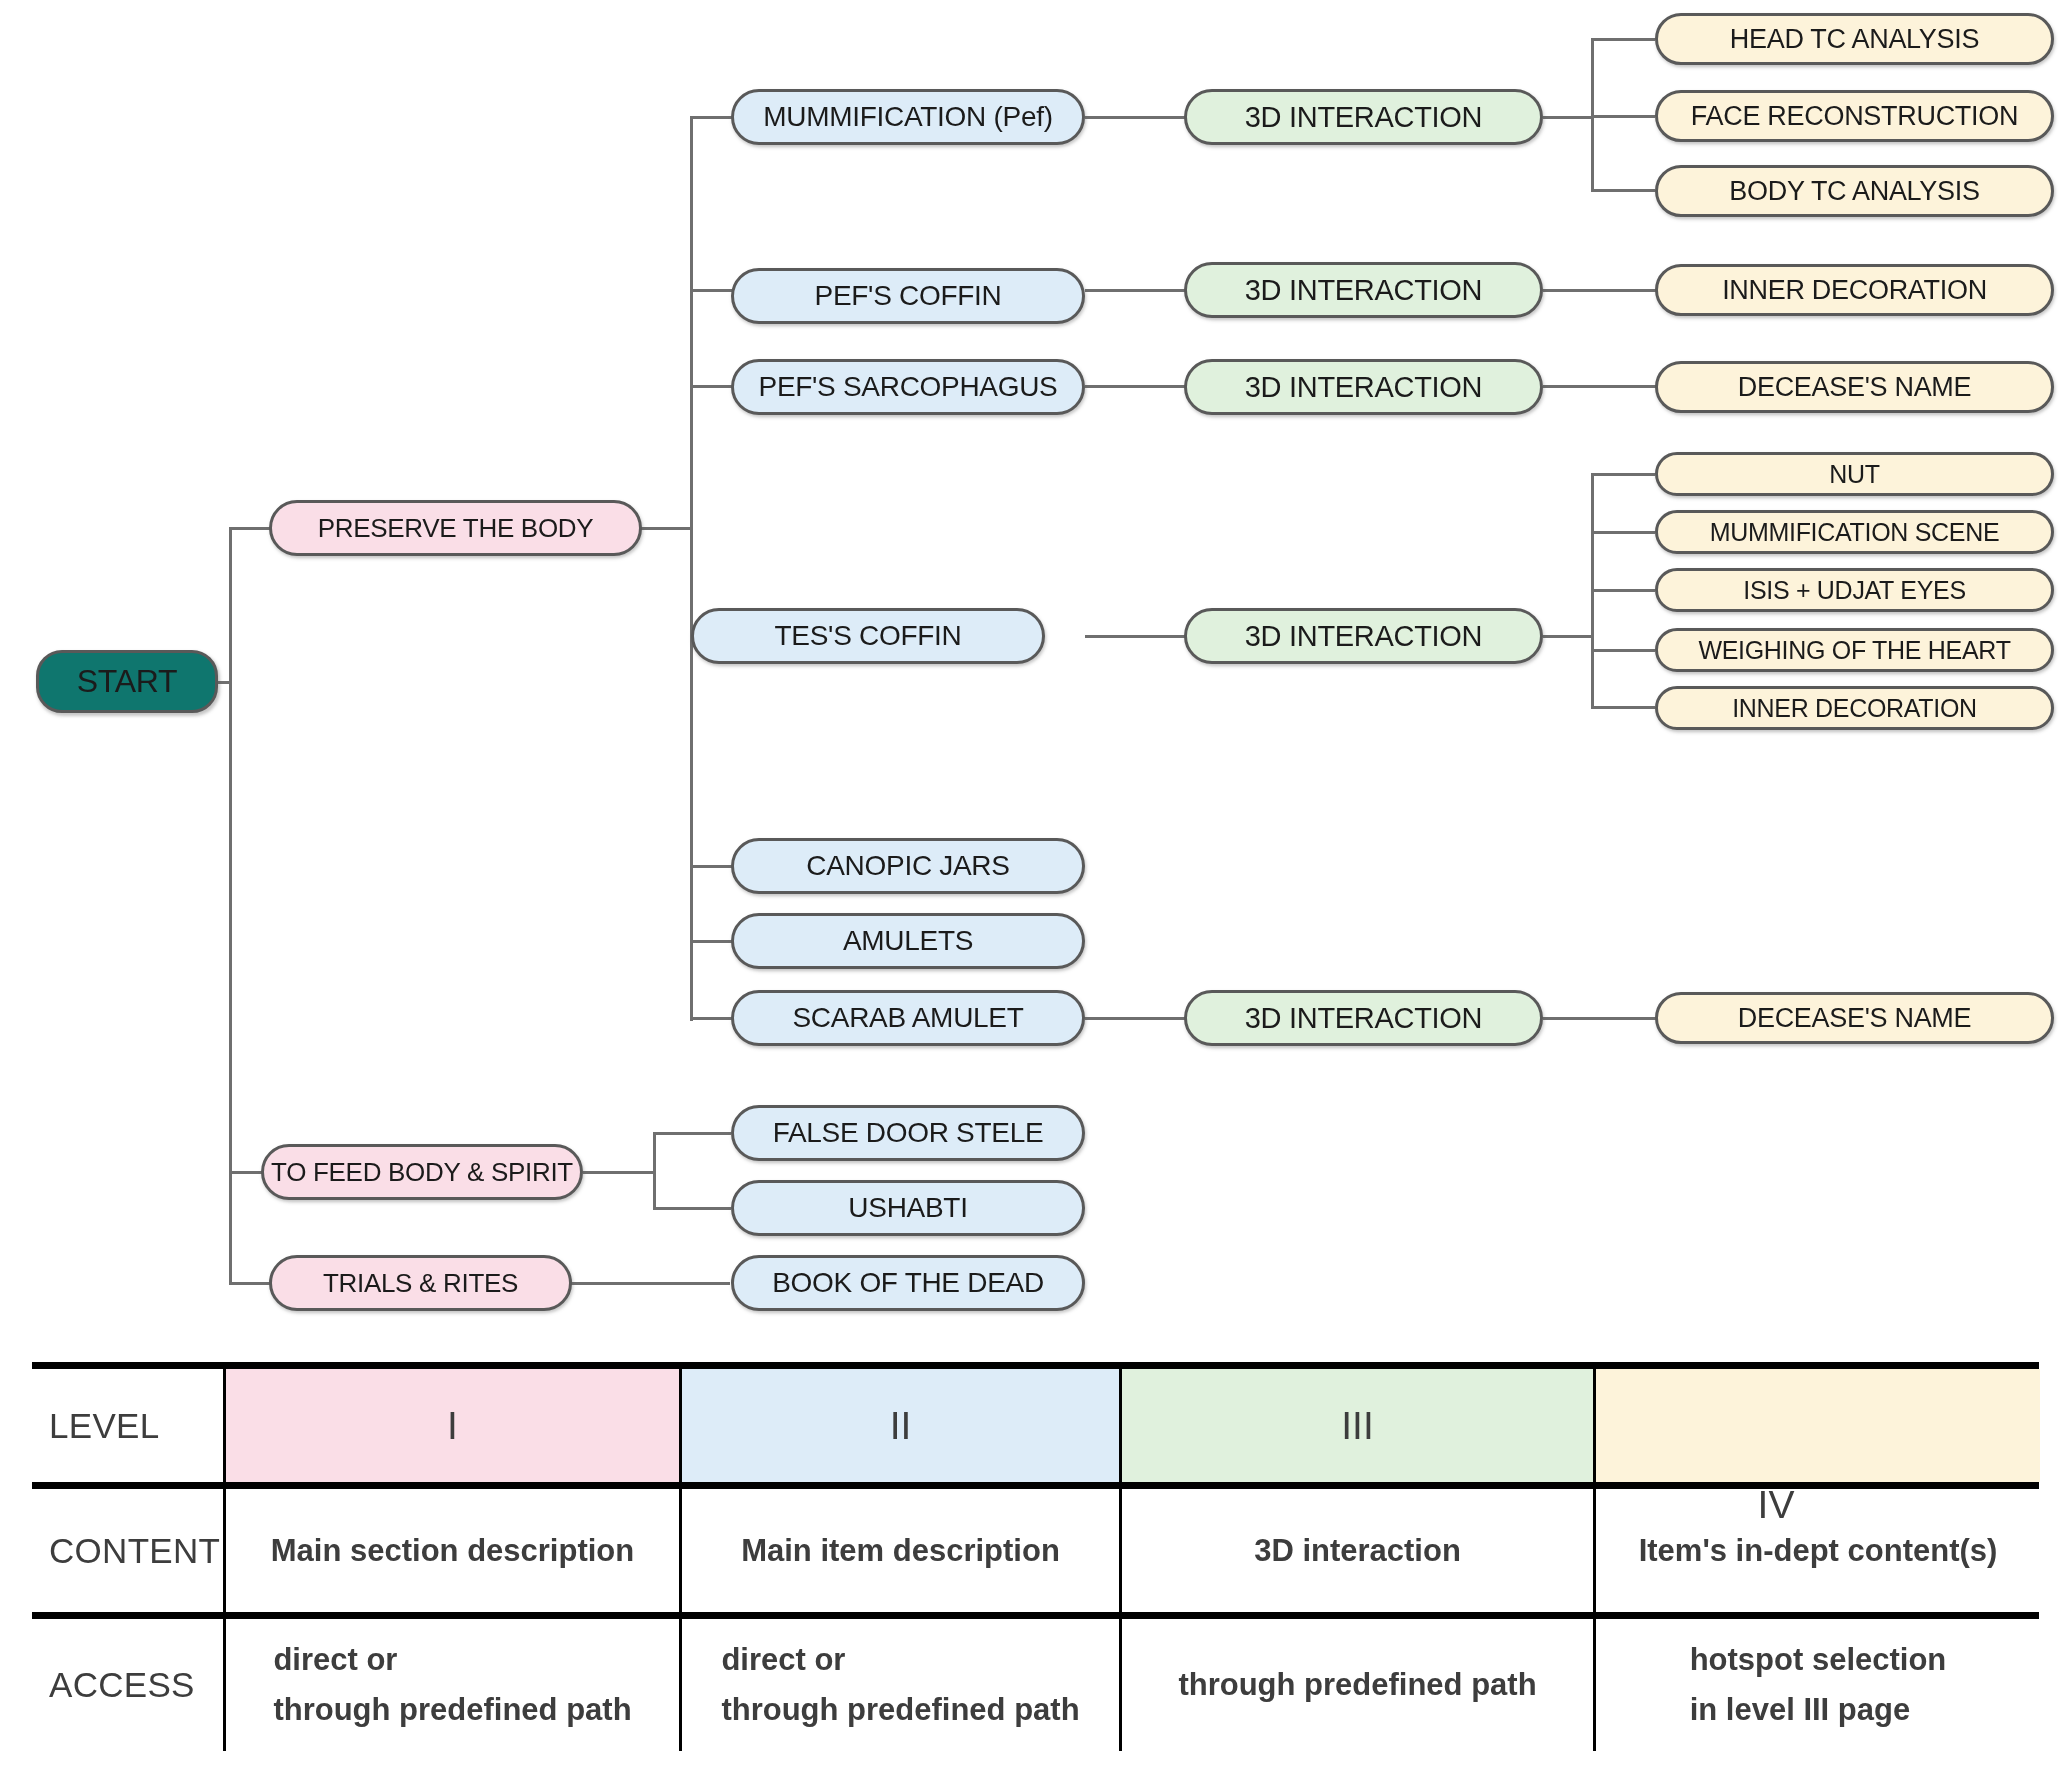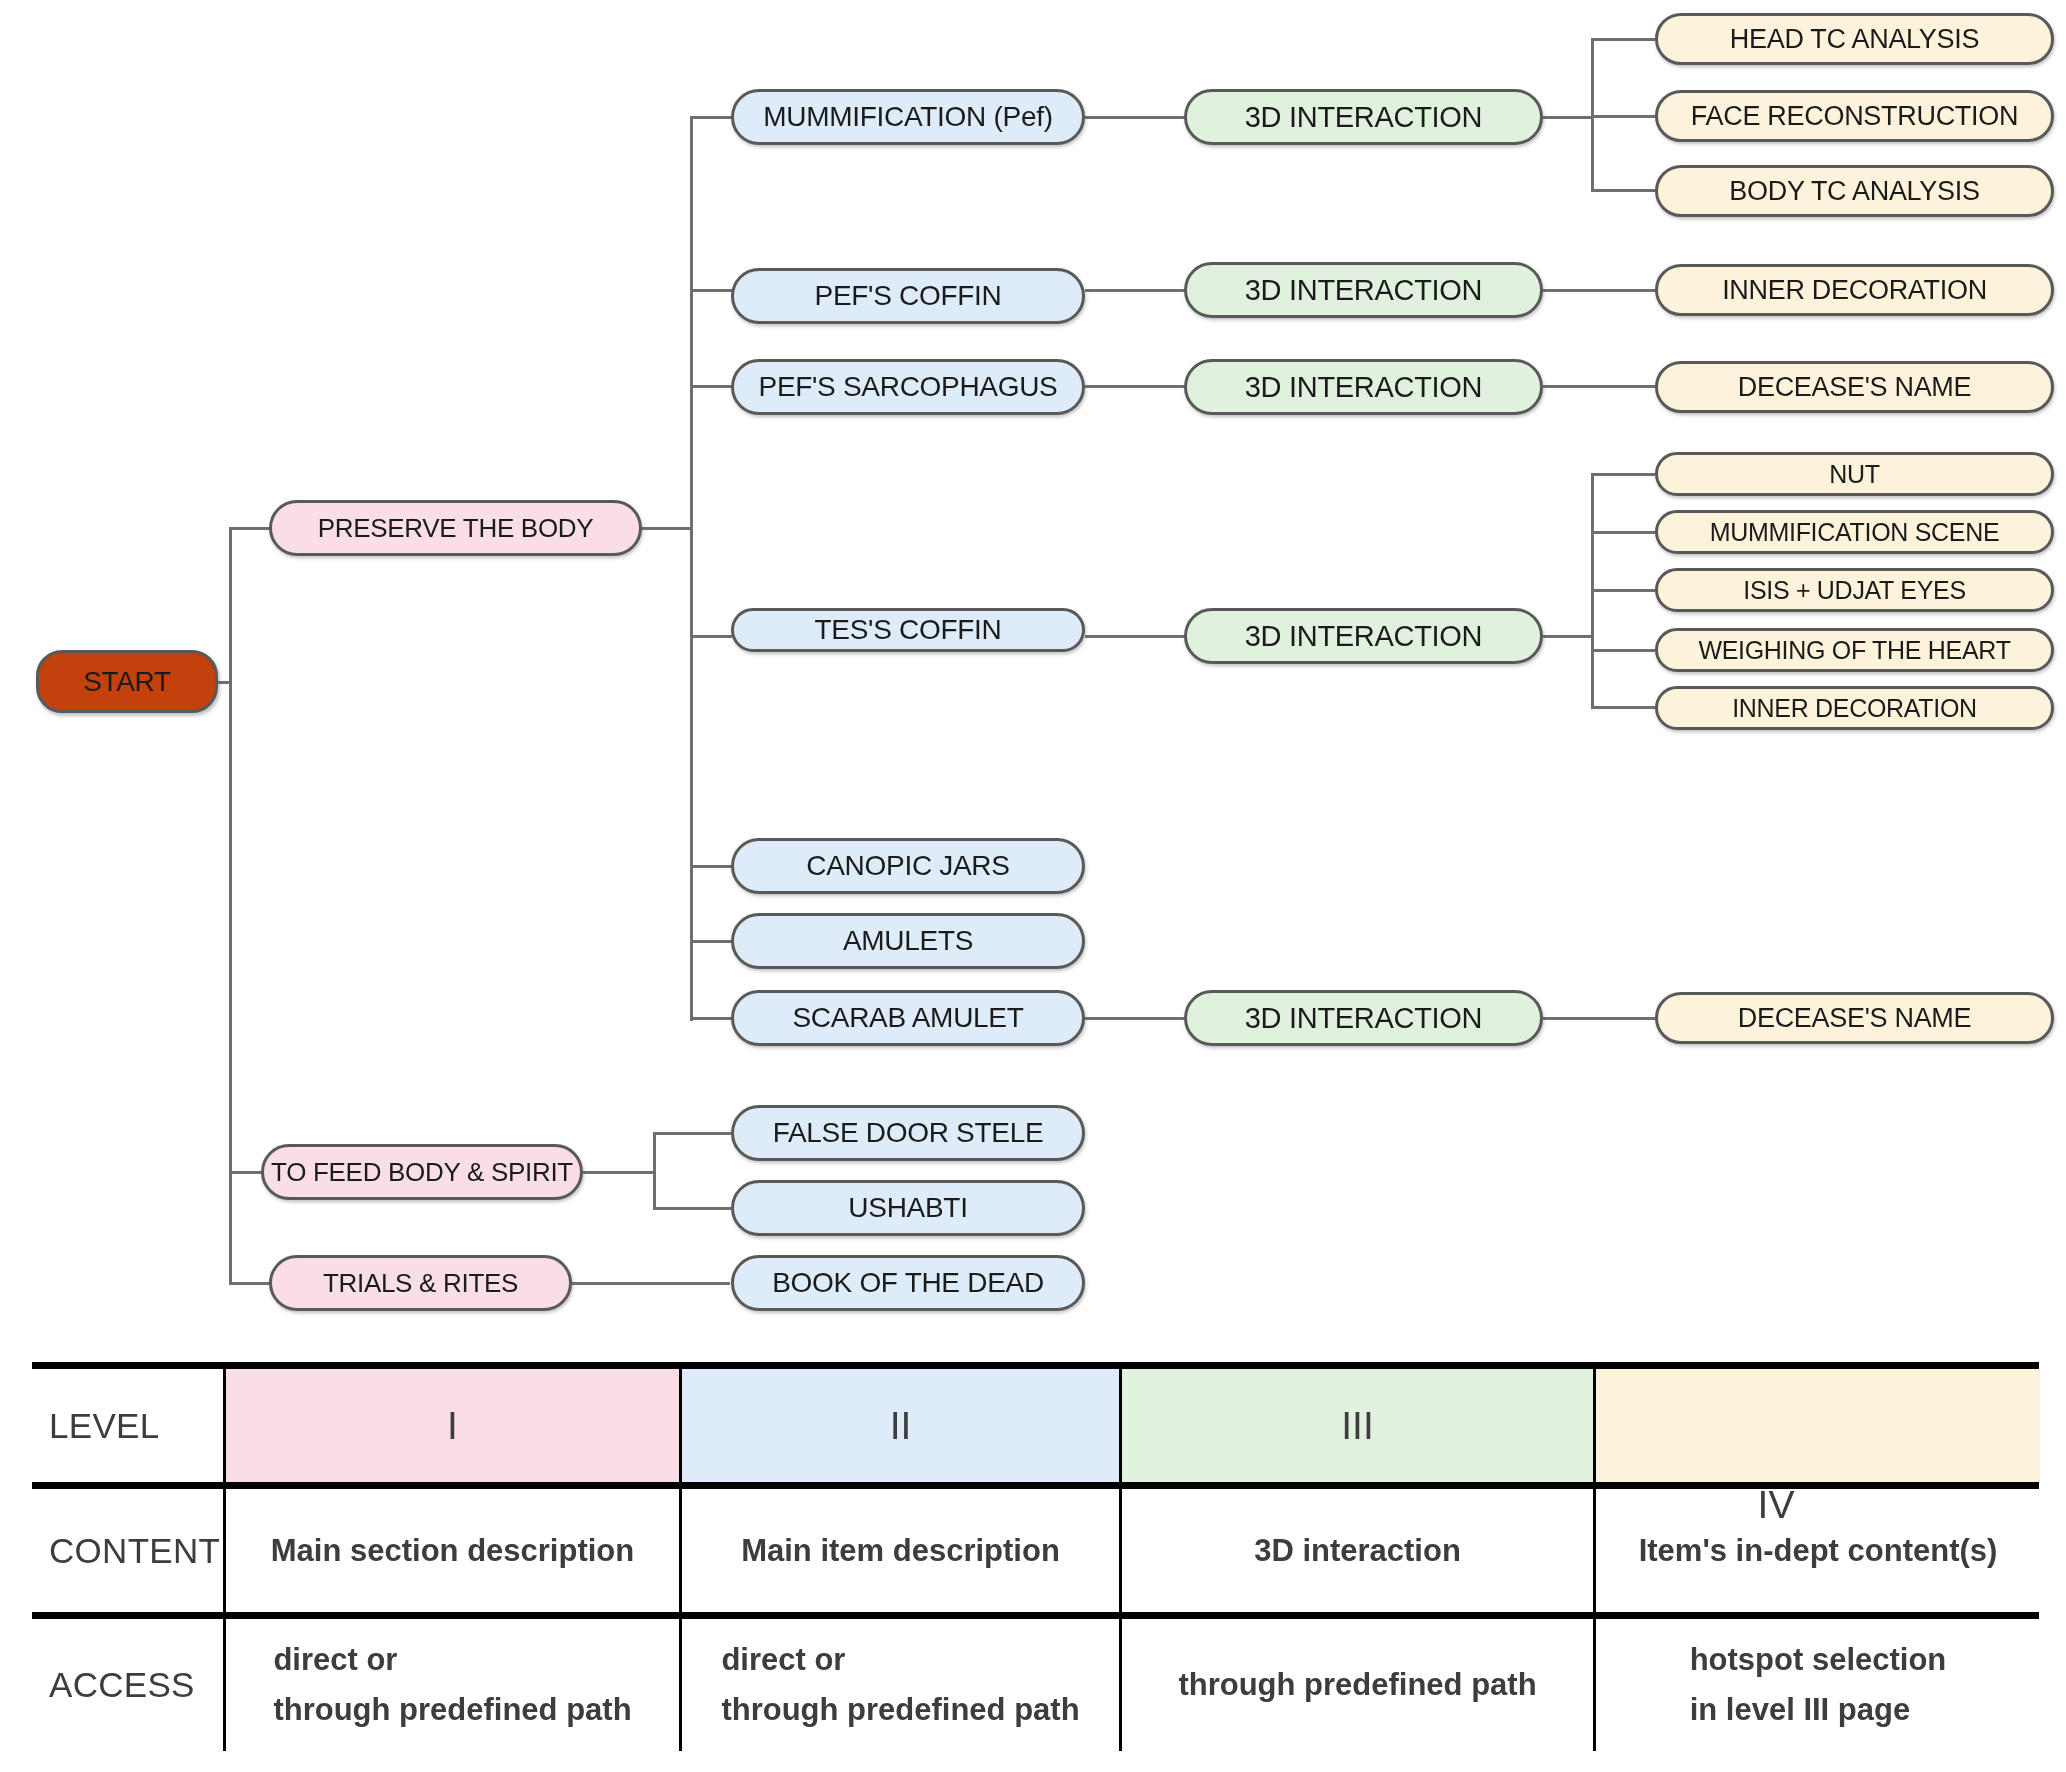"TES'S COFFIN" div.node { height: 44px -> 56px; left: 731px -> 691px }
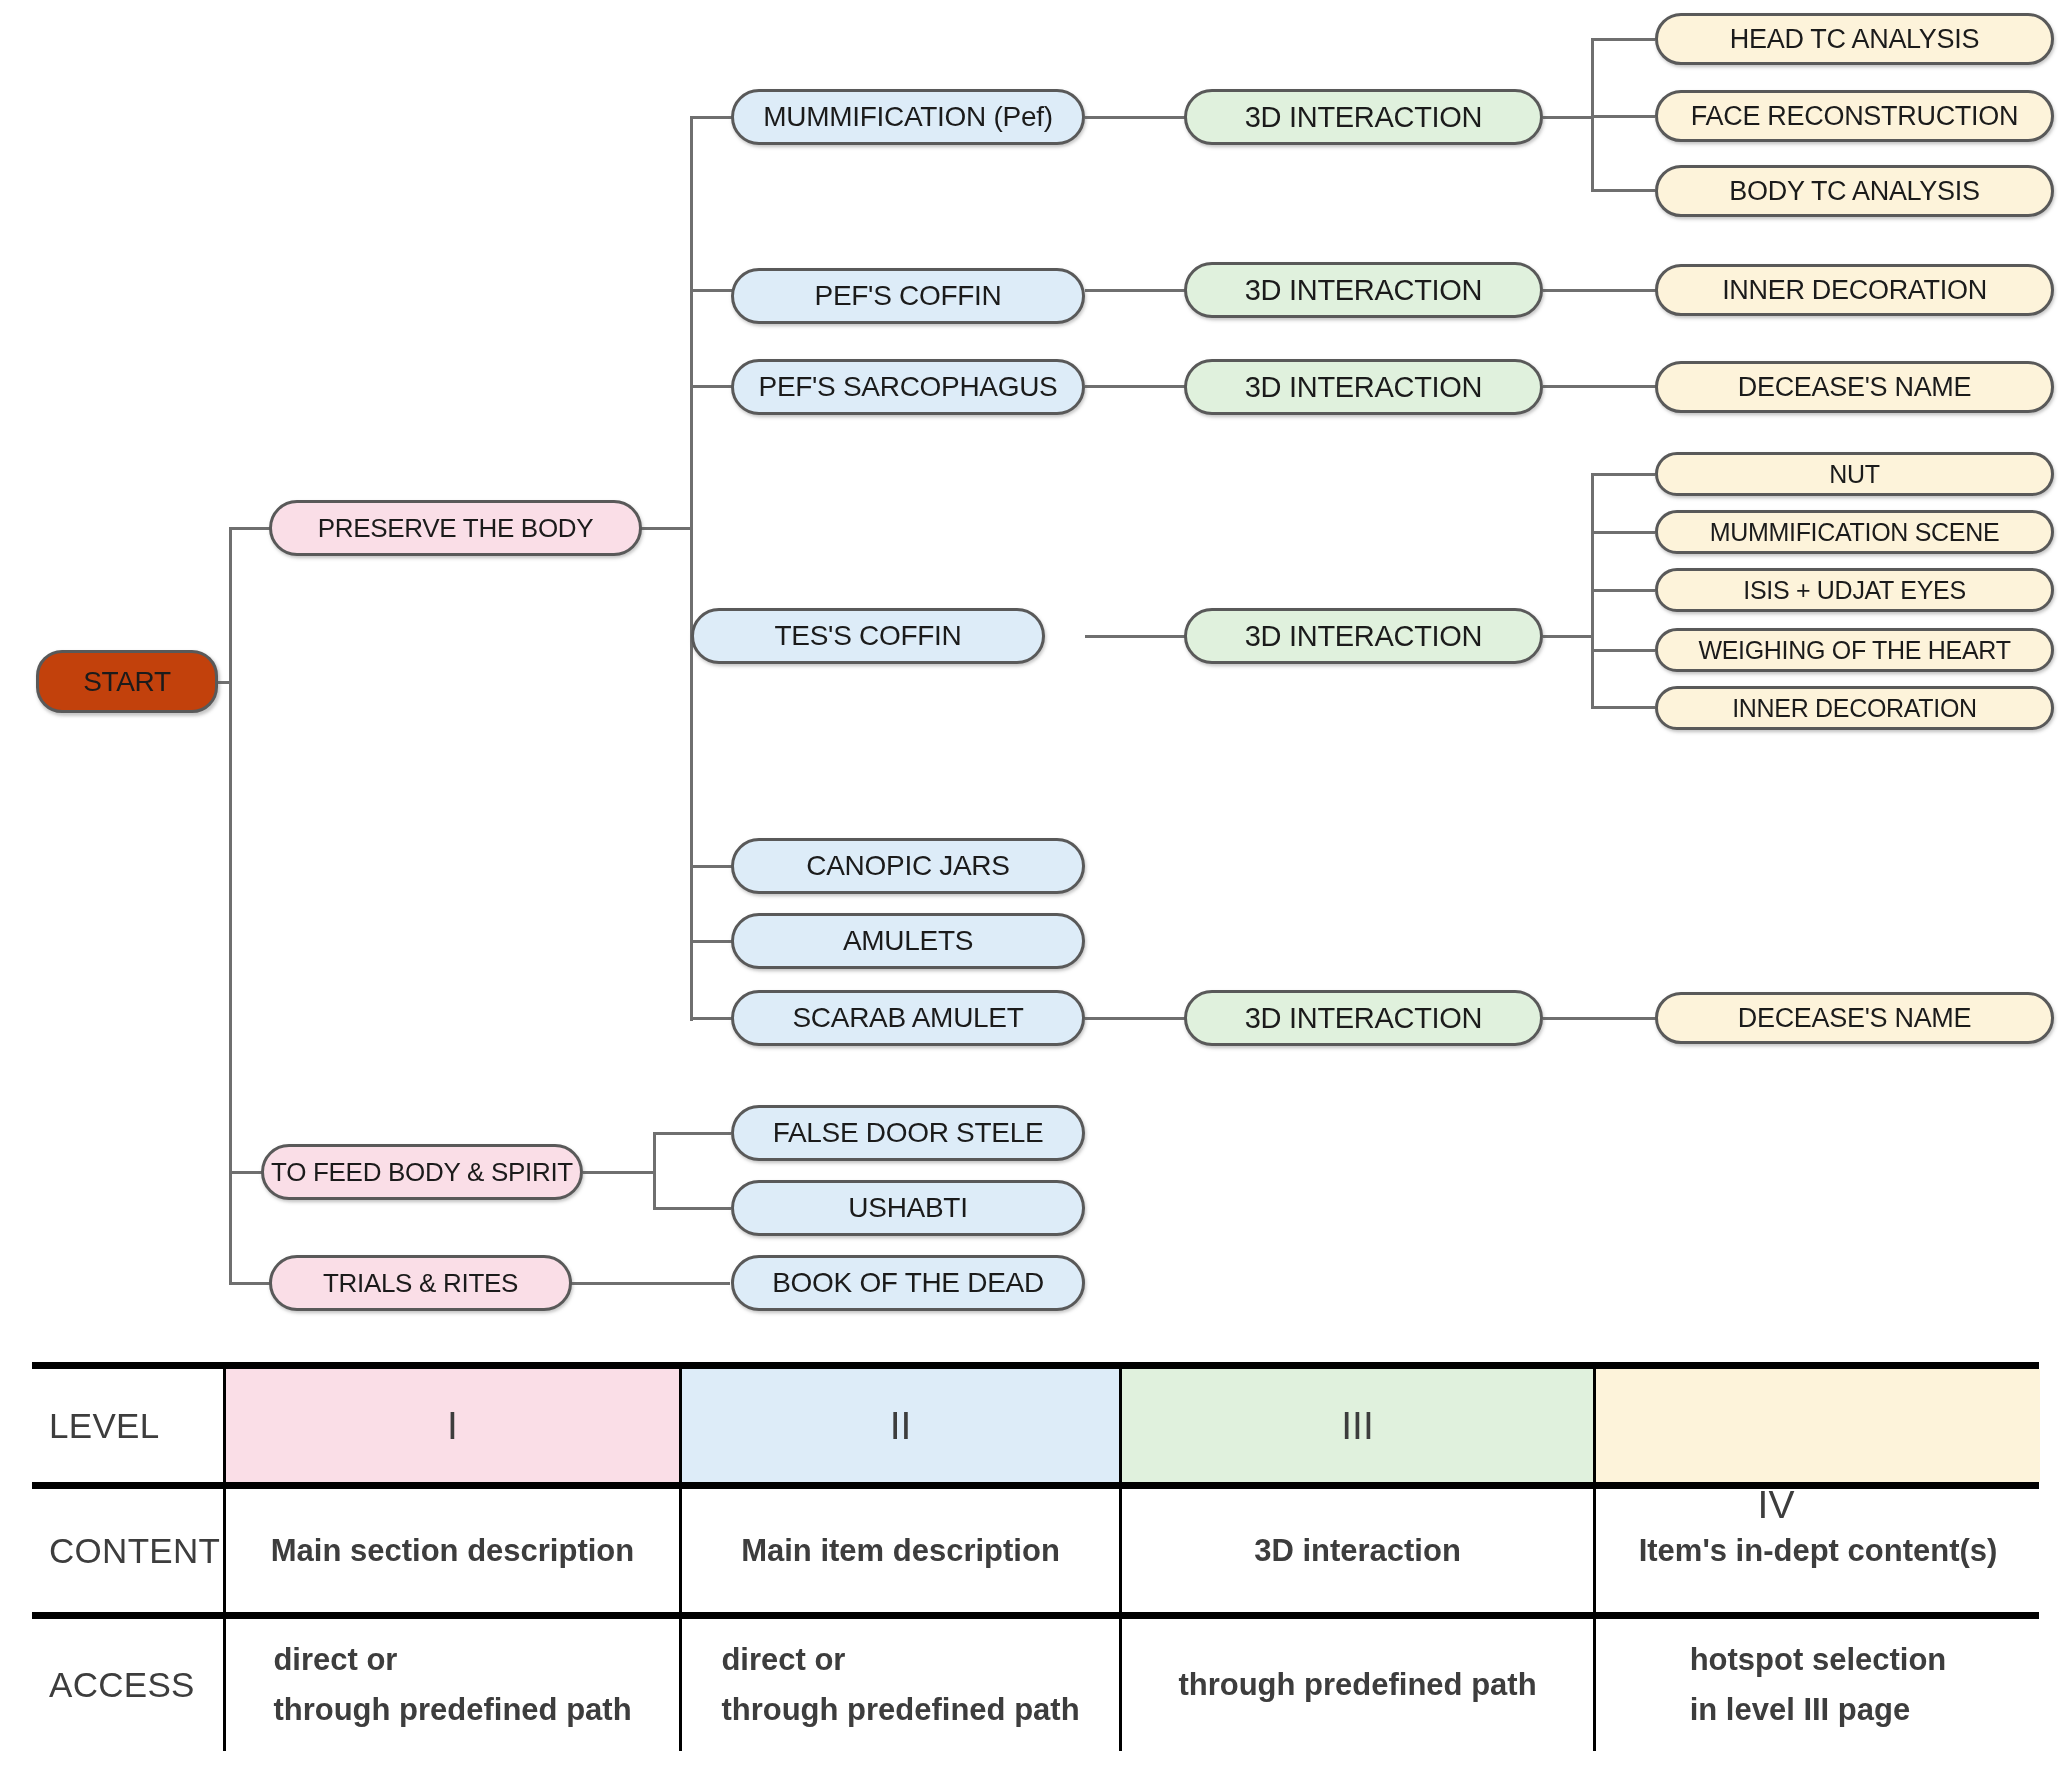"START" .n-white { background: #c2410c -> #0f766e; font-size: 28px -> 32px }
